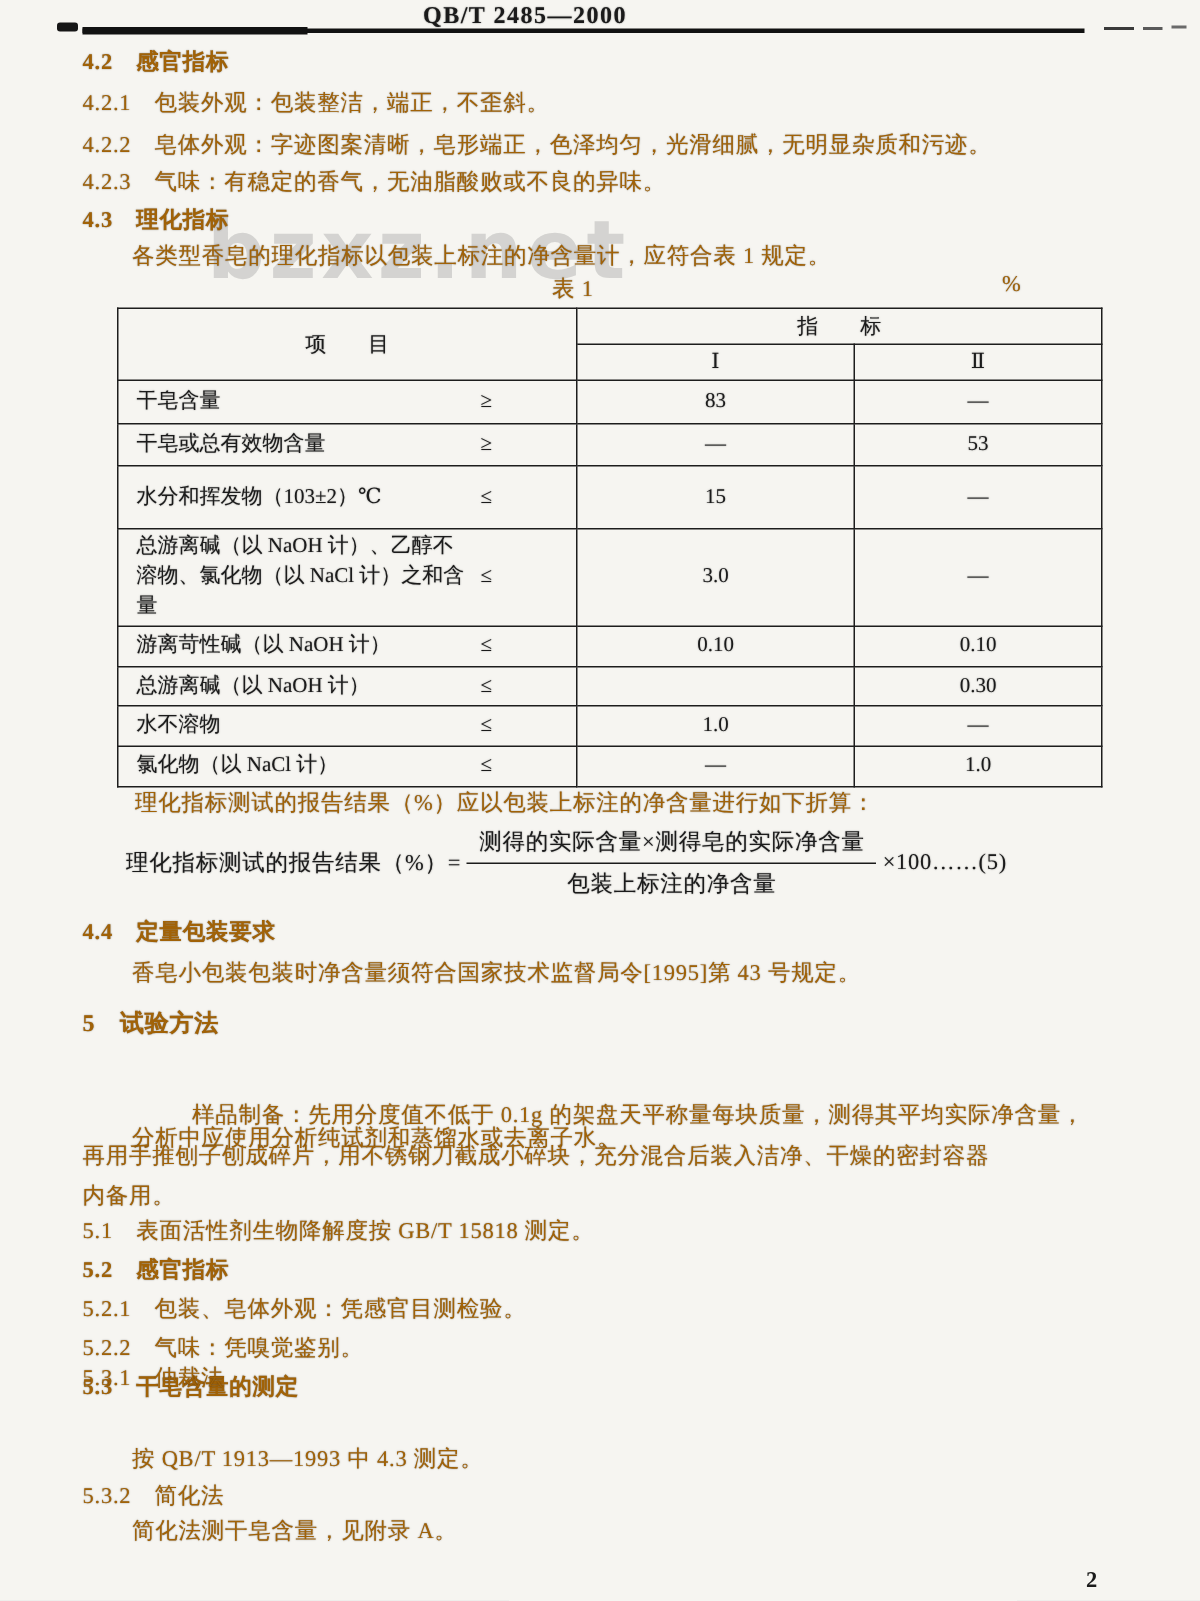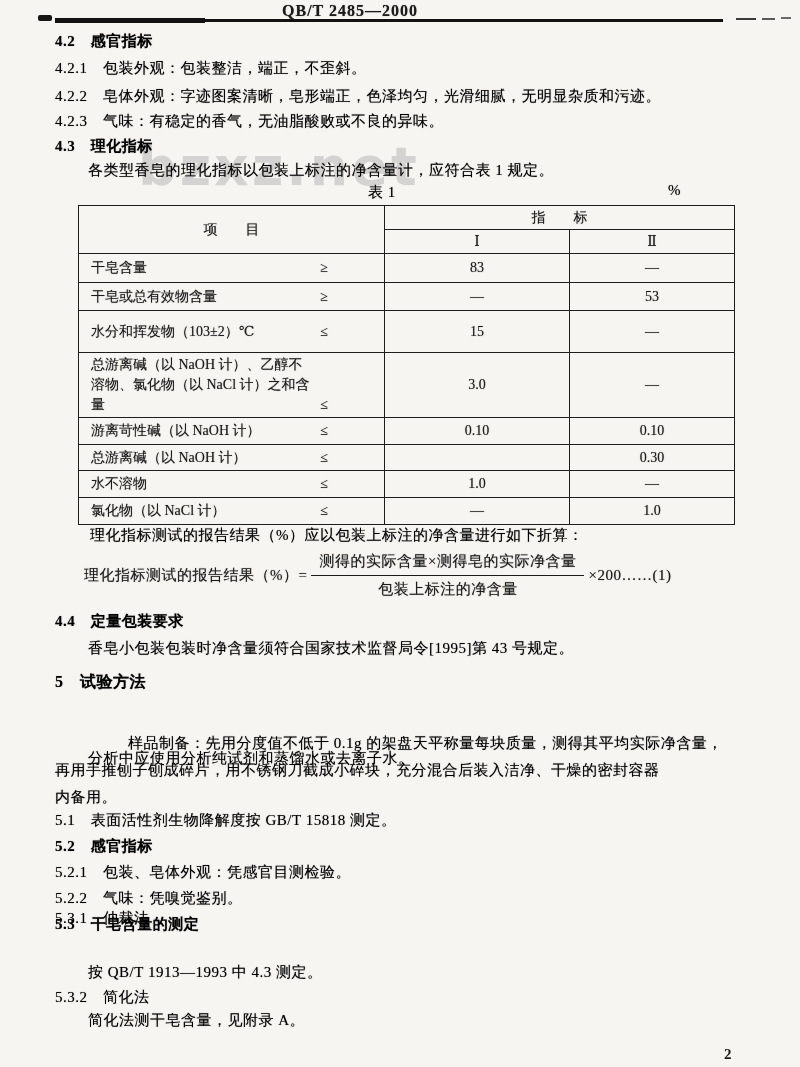"4.2 感官指标" .ln { color: #000000 -> #a16207 }
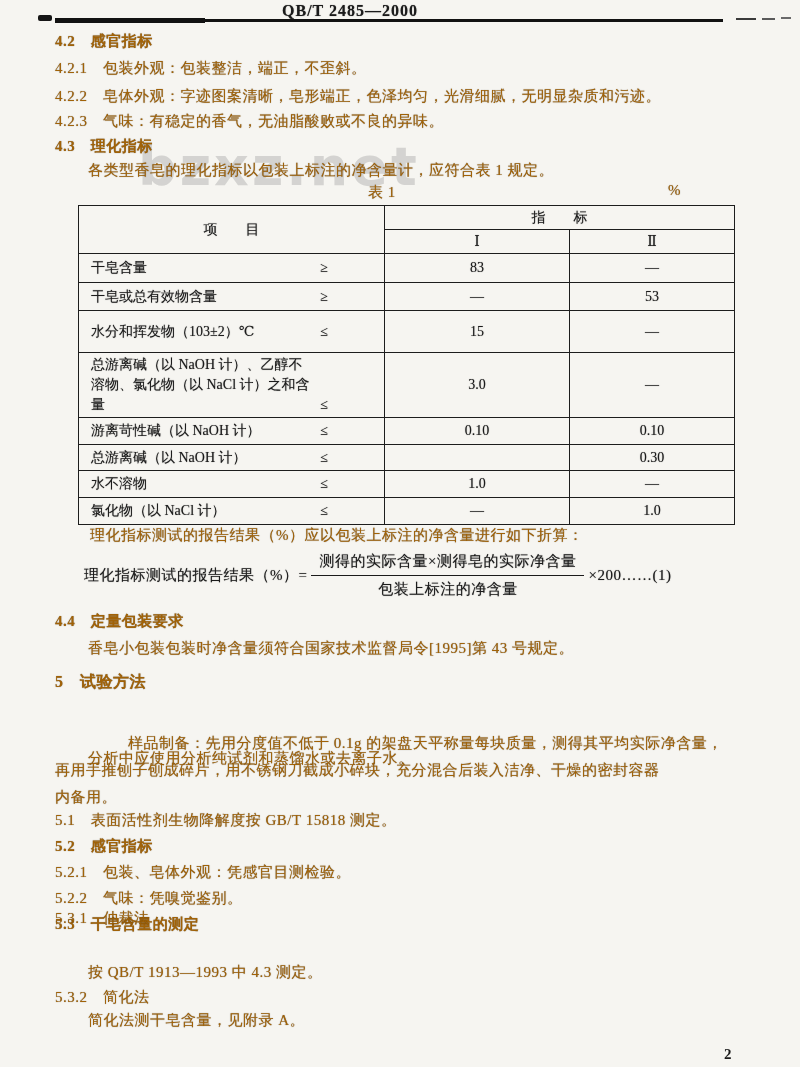"总游离碱（以 NaOH 计）、乙醇不溶物、氯化物（以 NaCl 计）之和含量" div.namewrap { align-items: none -> center }
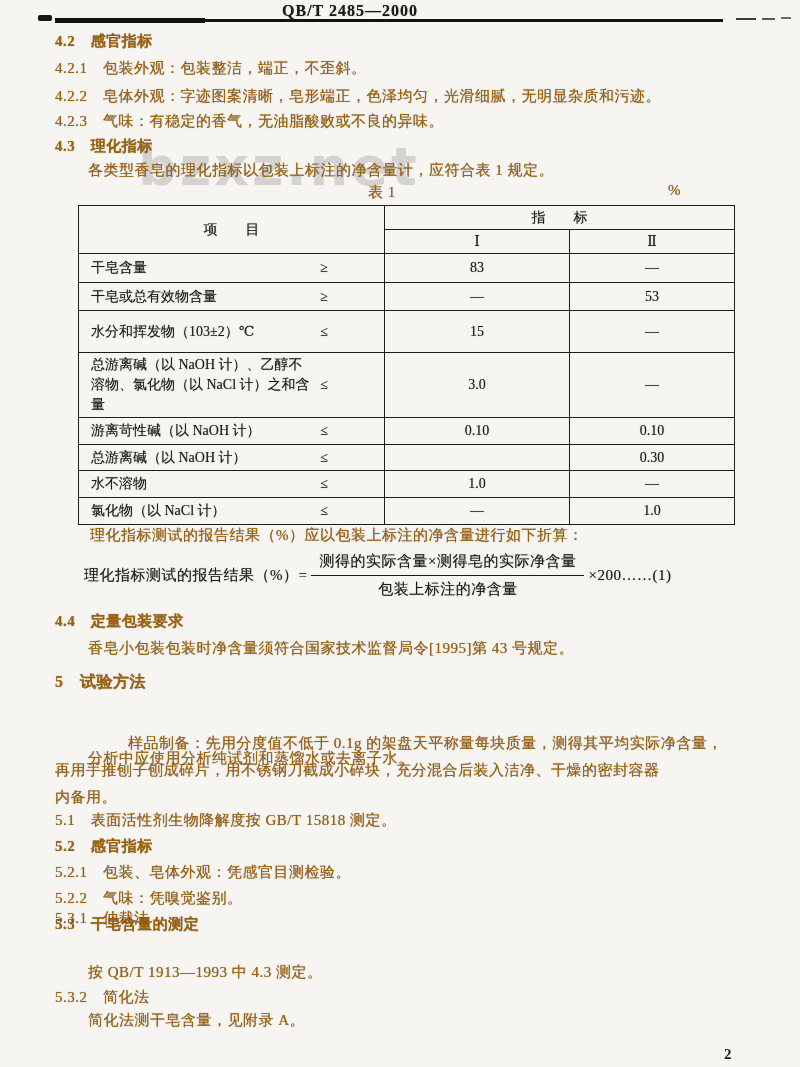"×200……(1)" span { text: 200……(1 -> 100……(5 }
